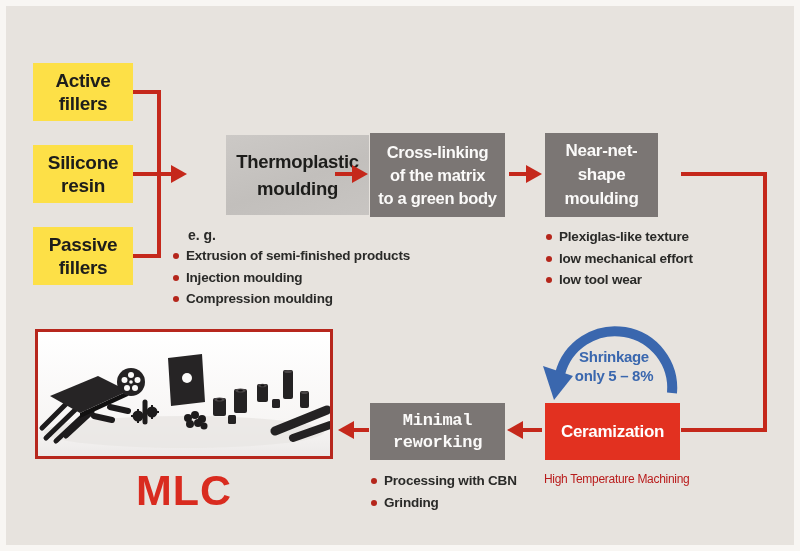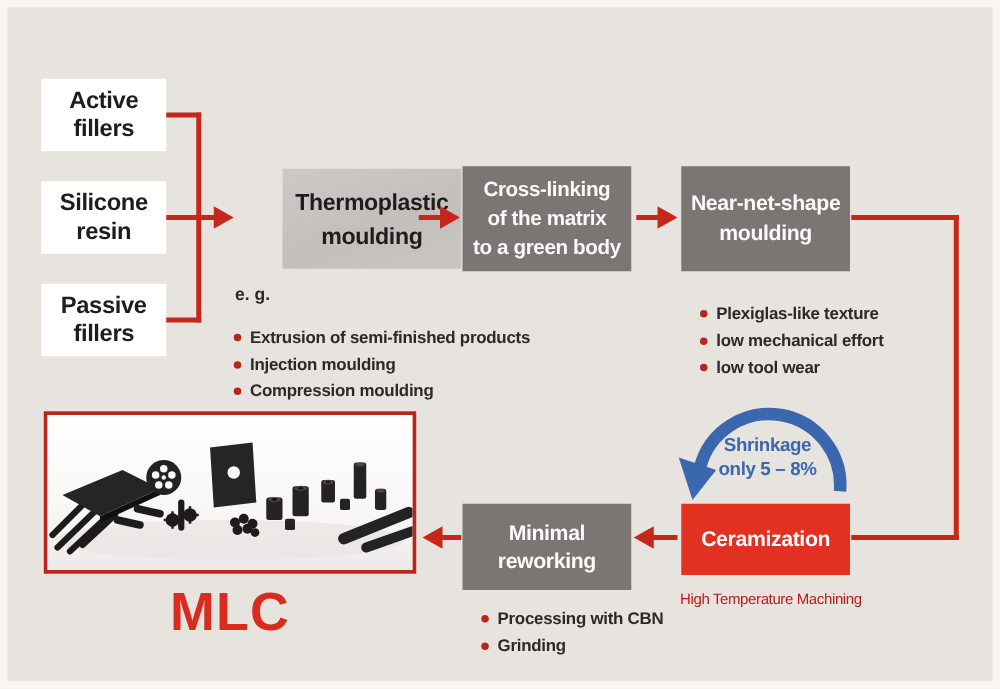"Active" .white-box { background: #ffffff -> #fde047 }
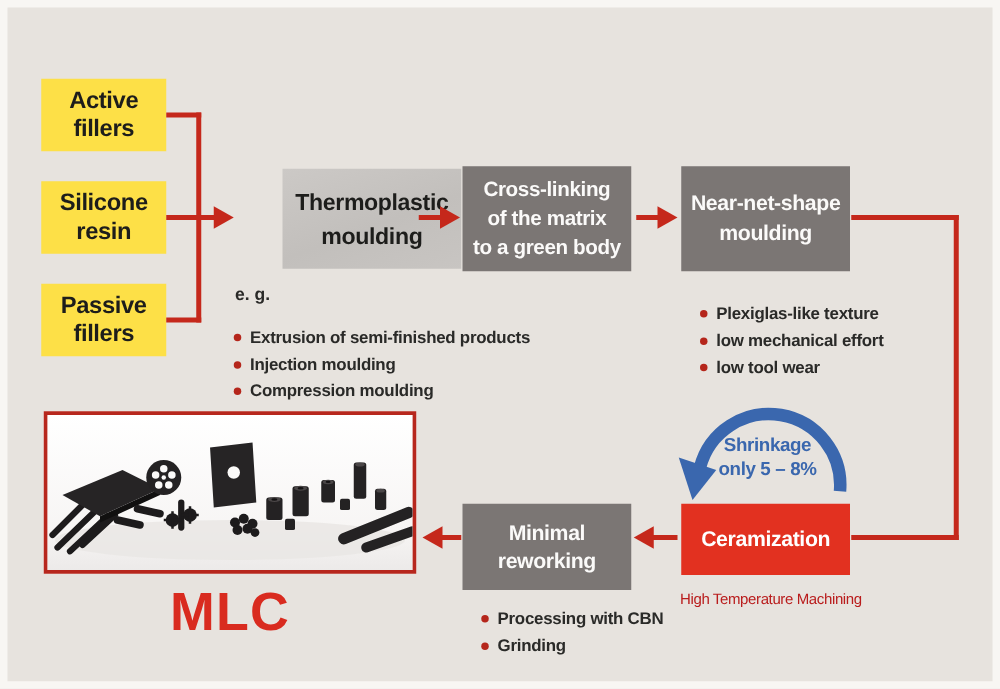"Near-net-shape" div.box { width: 135px -> 113px }
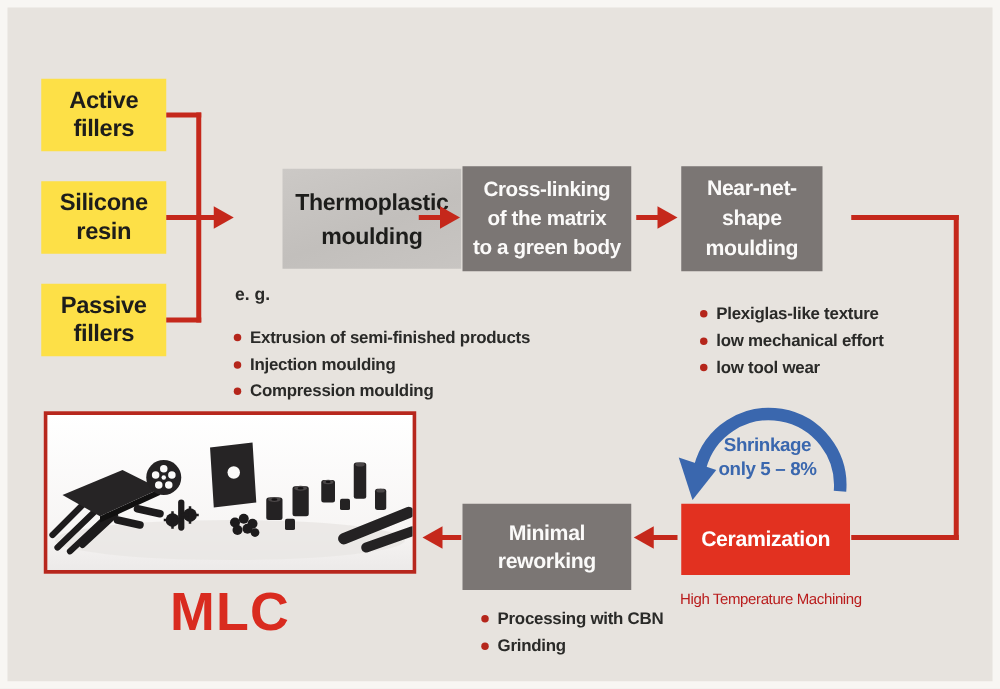"Plexiglas-like texture" .bullets { margin: 14px -> 0 }
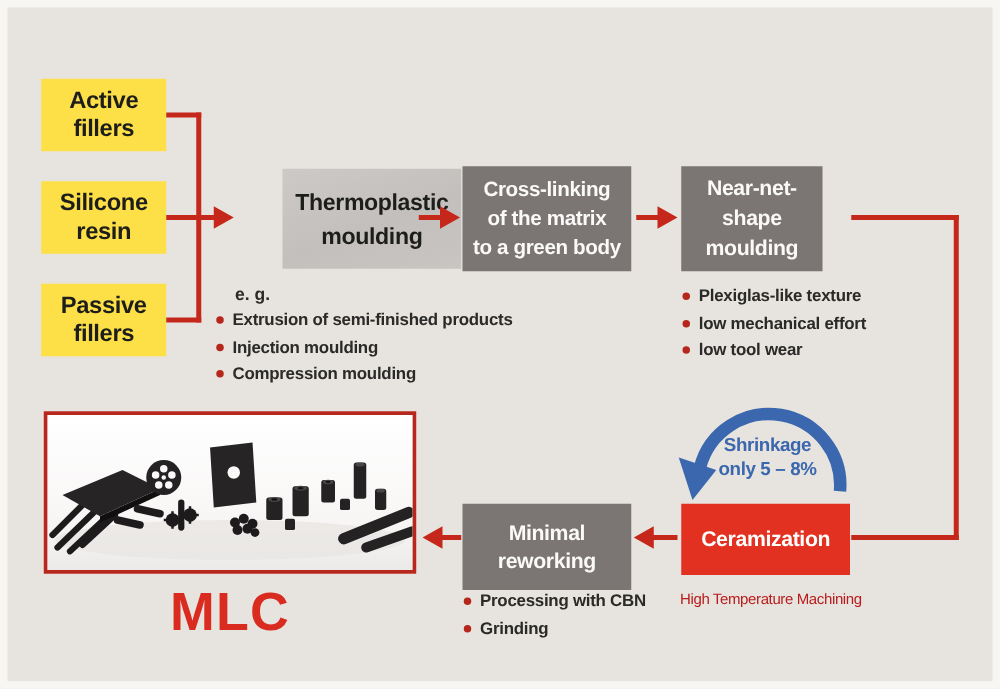"Minimal" div.box { font-family: none -> Liberation Mono, monospace; height: 69px -> 57px }
